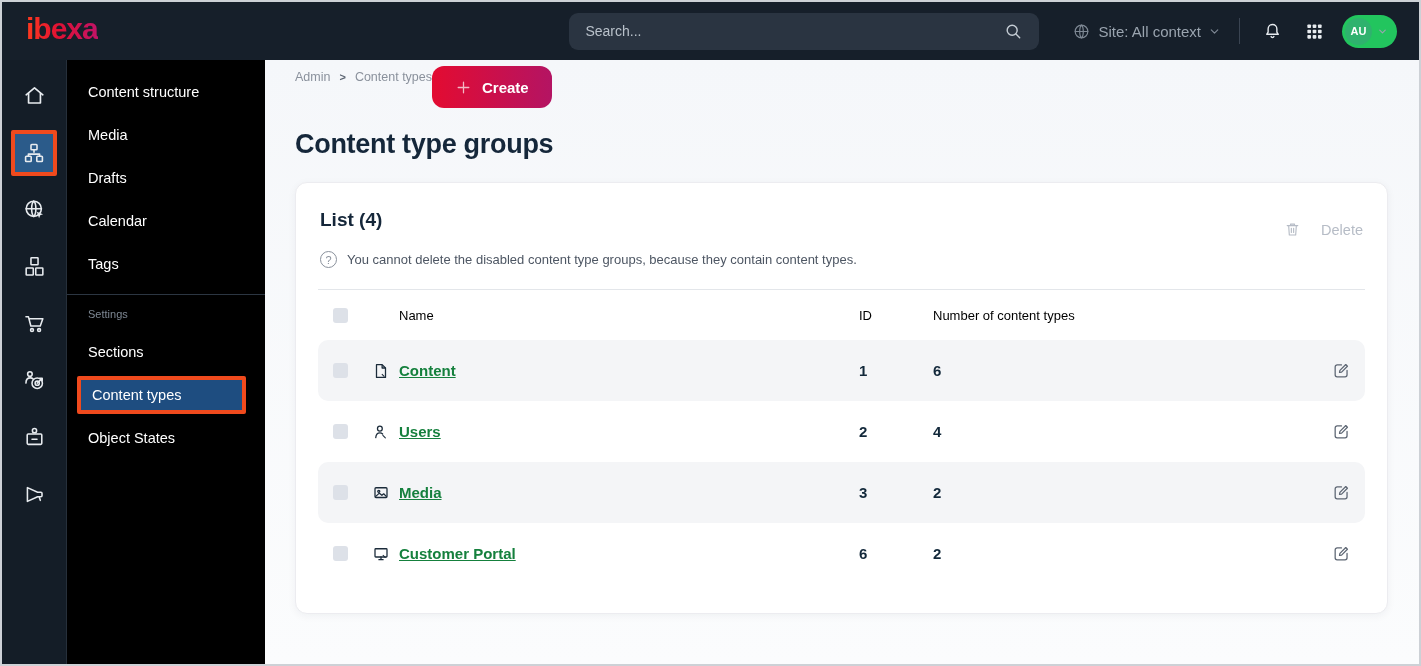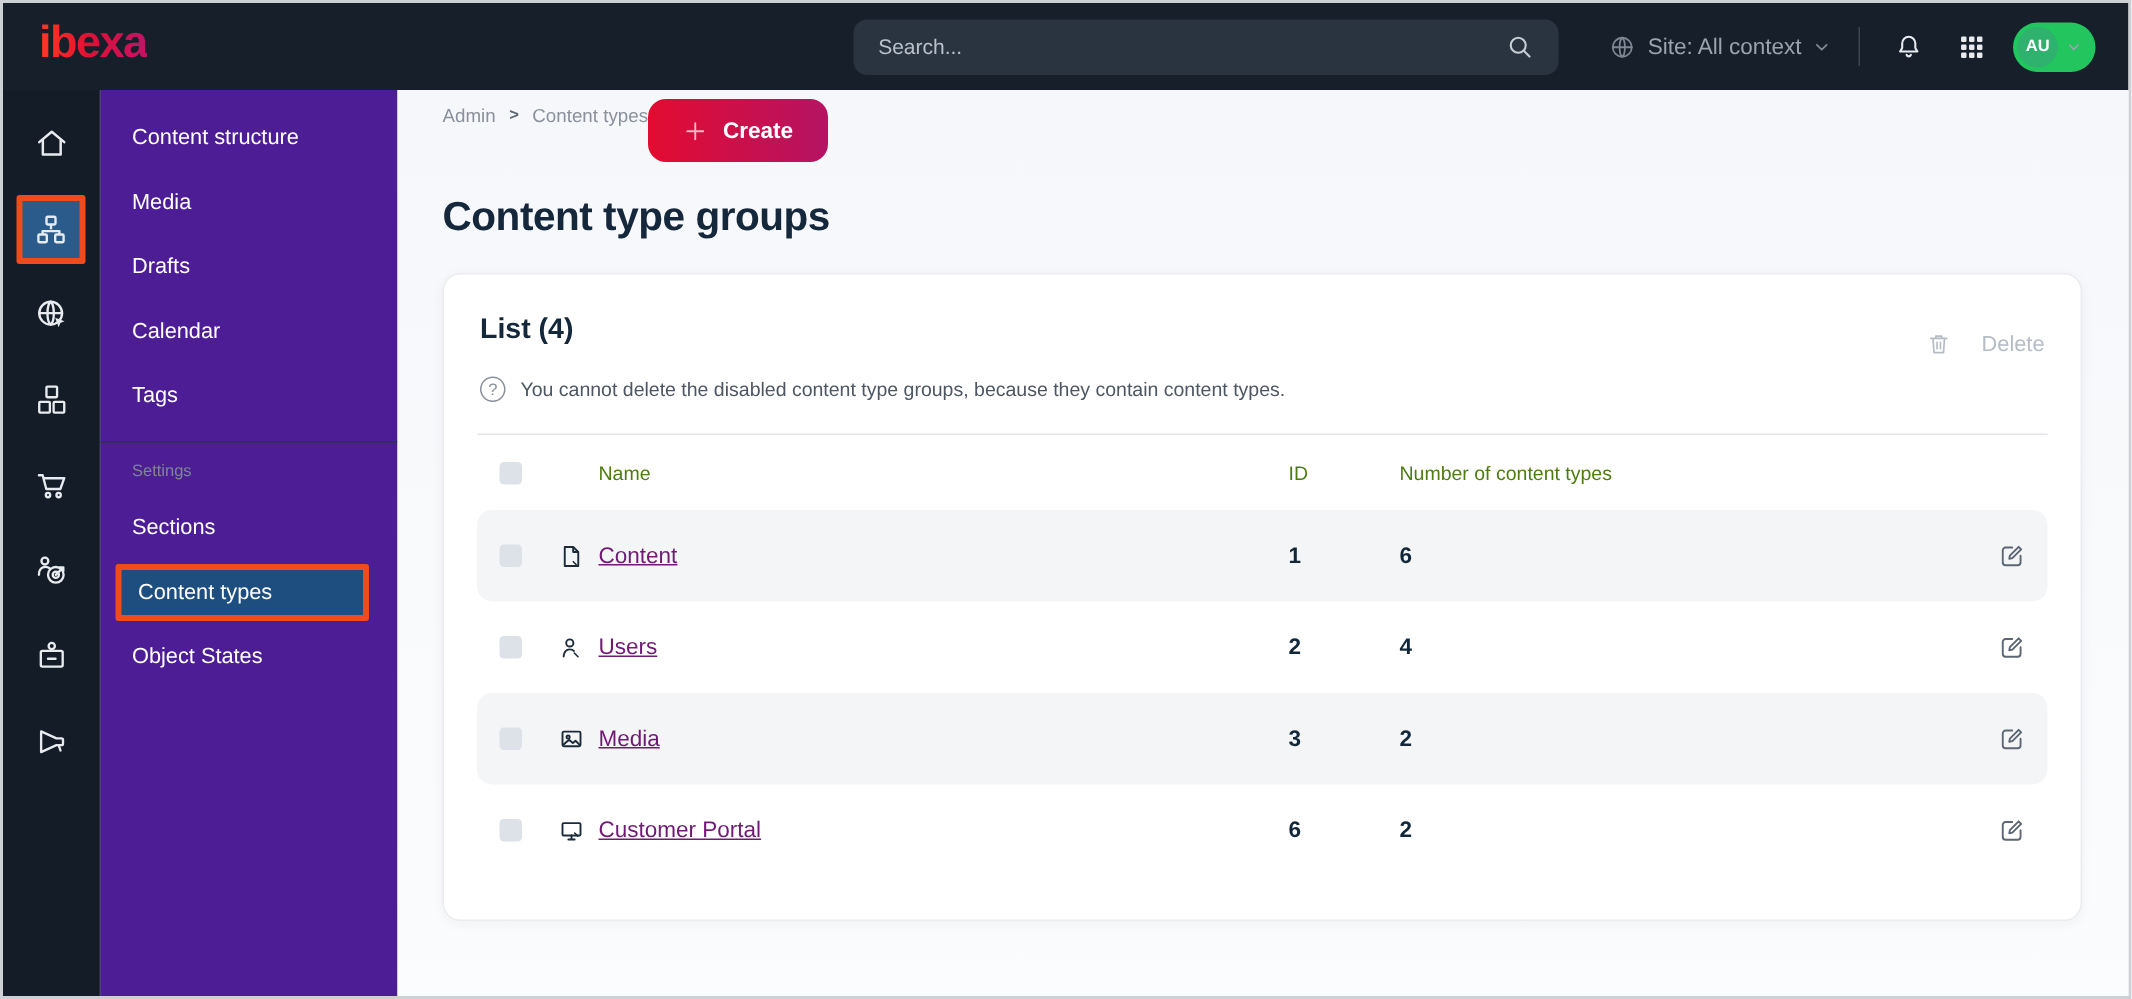"Content structure" .sidenav { background: #4c1d95 -> #000000 }
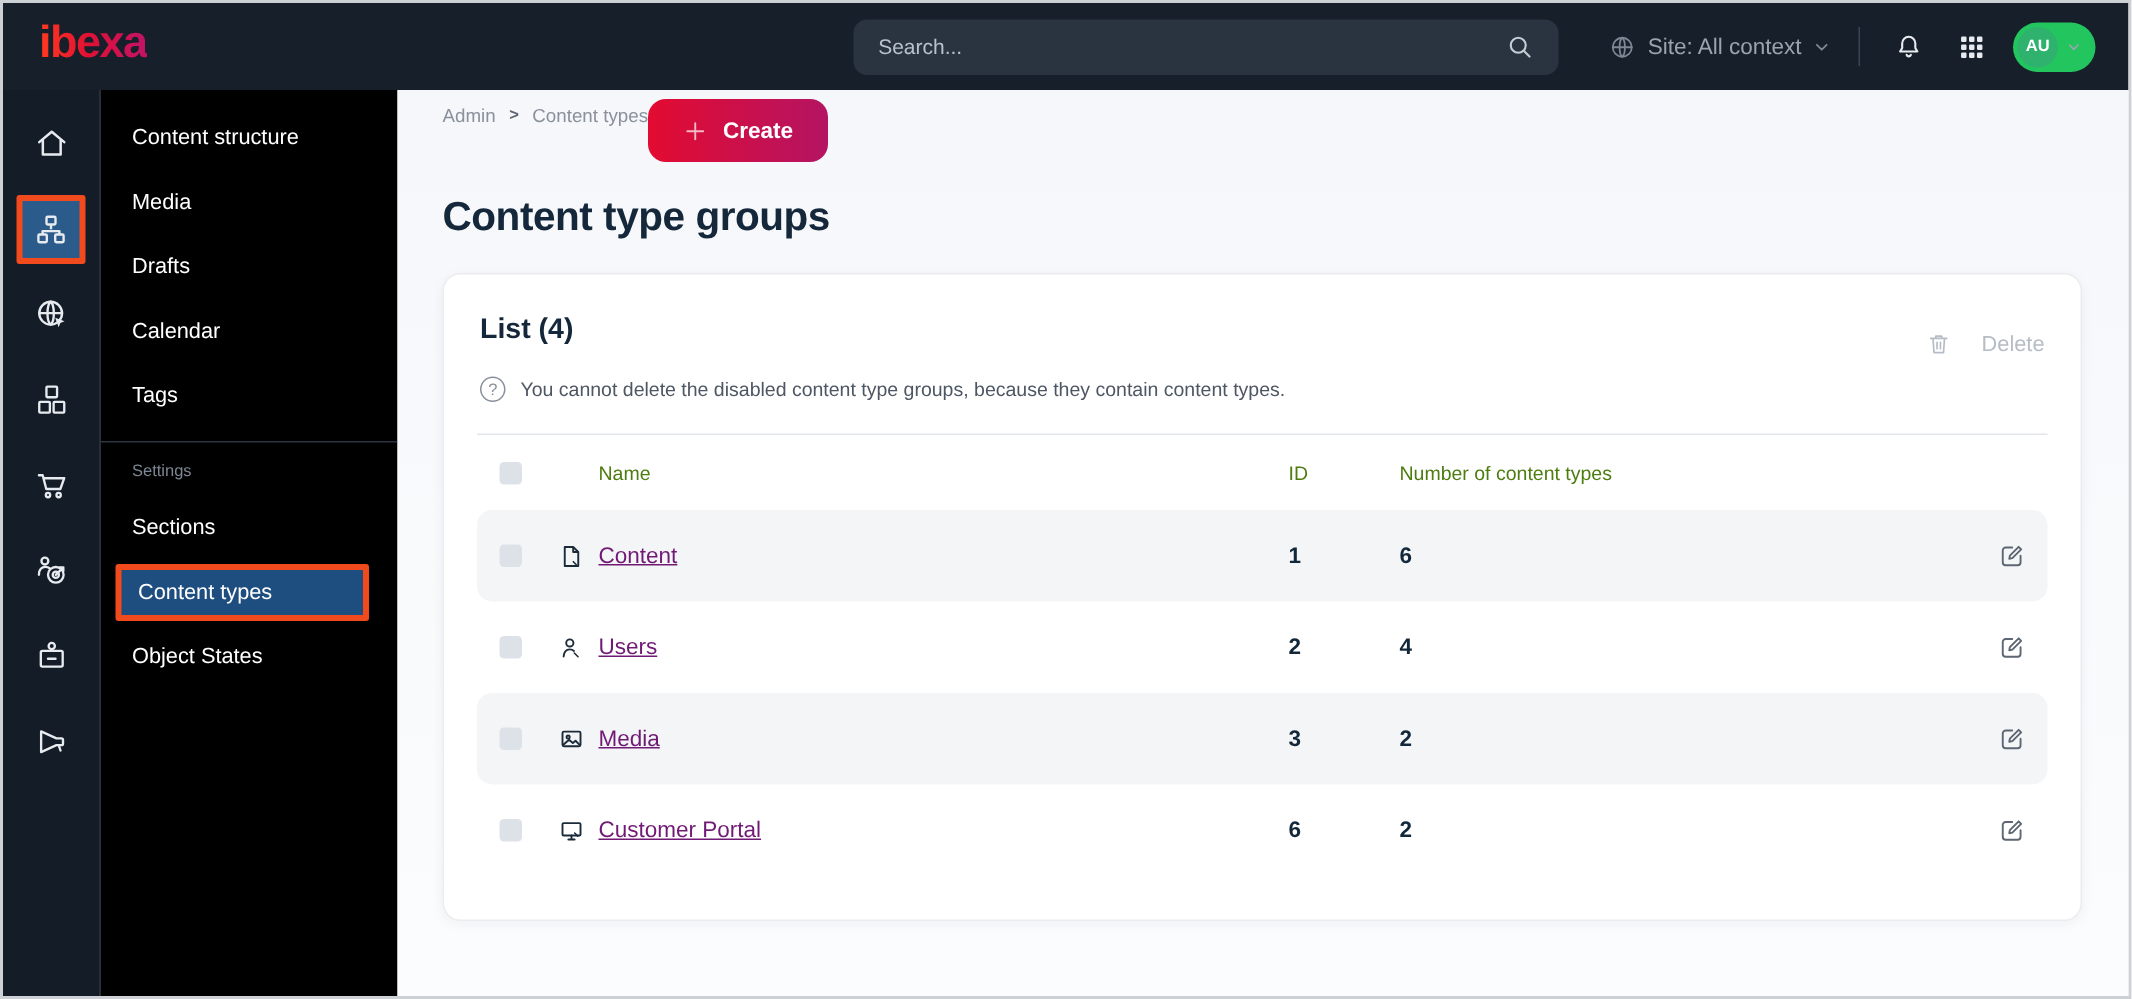"Name" .t-head { color: #4d7c0f -> #000000 }
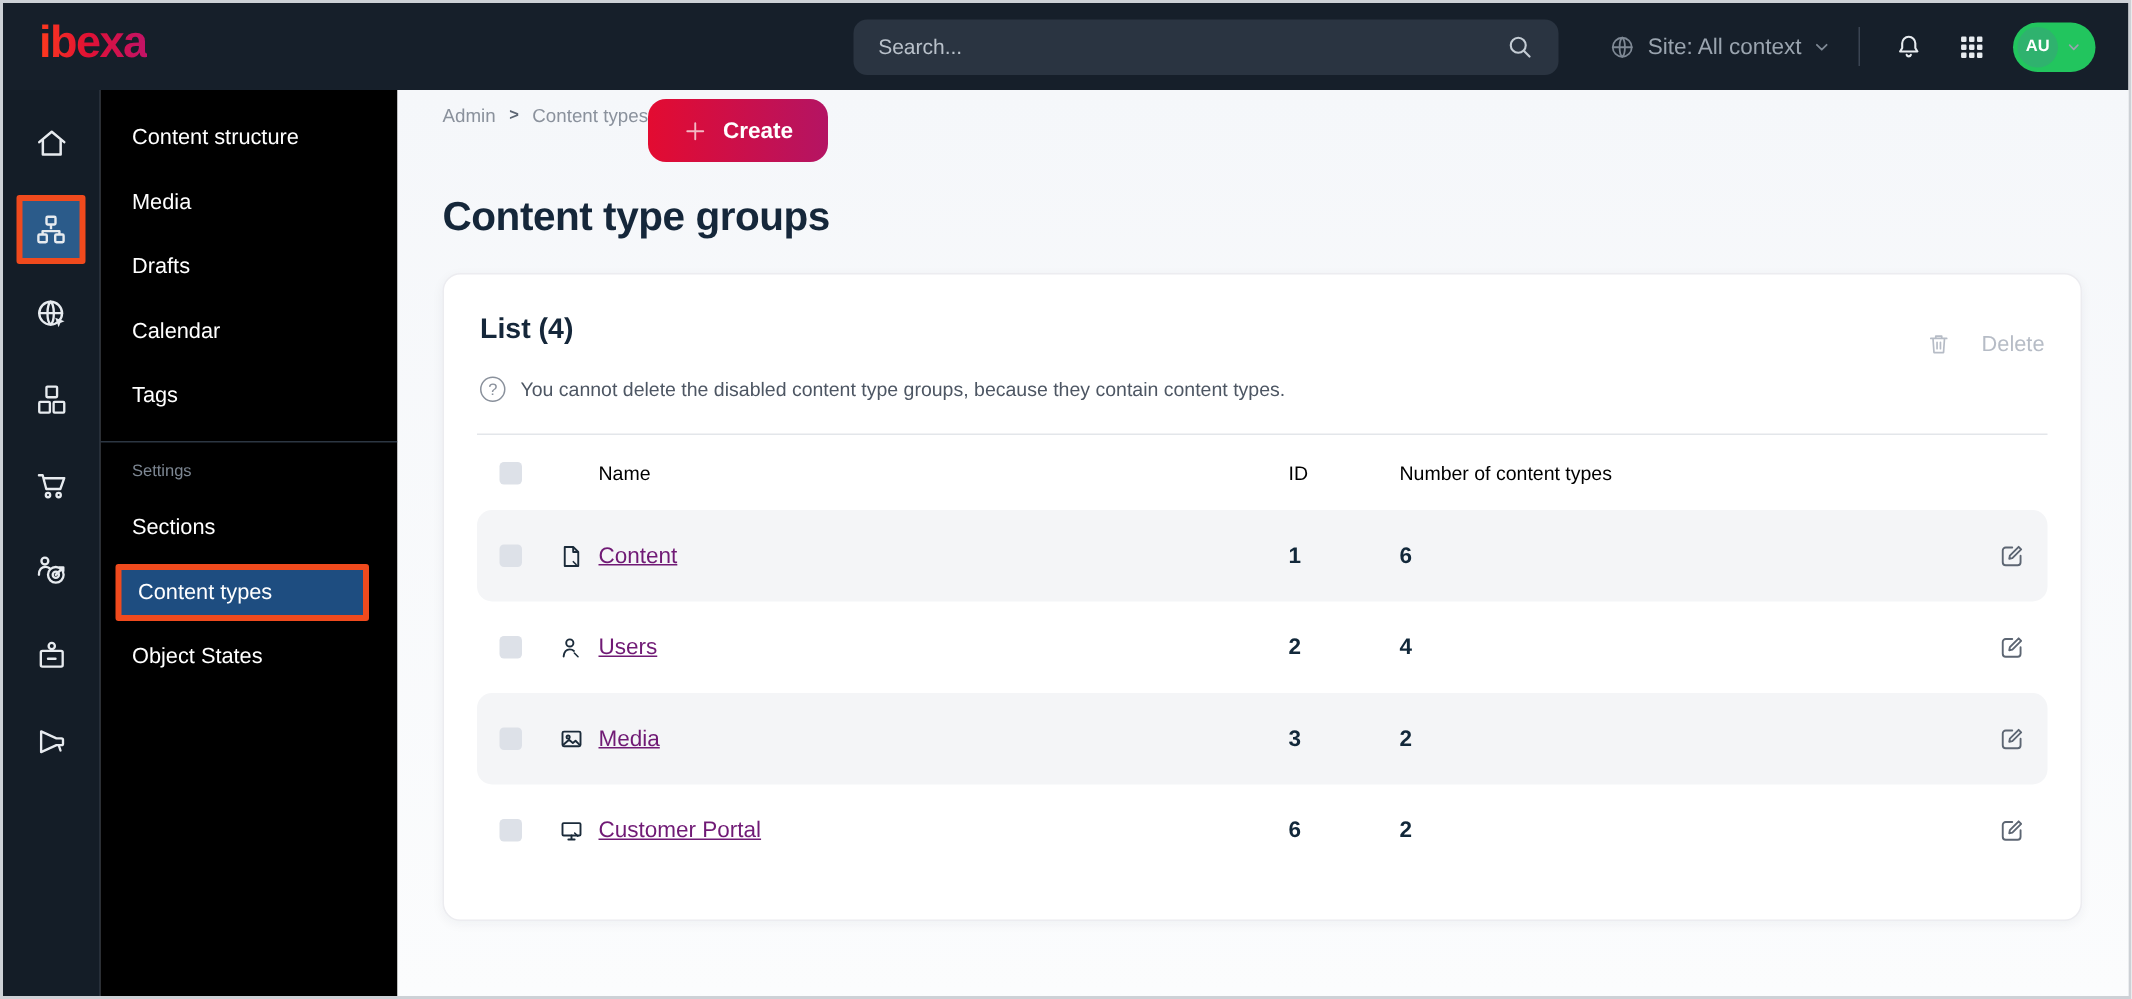"Content" .name-link { color: #701a75 -> #15803d; font-weight: 400 -> 700 }
